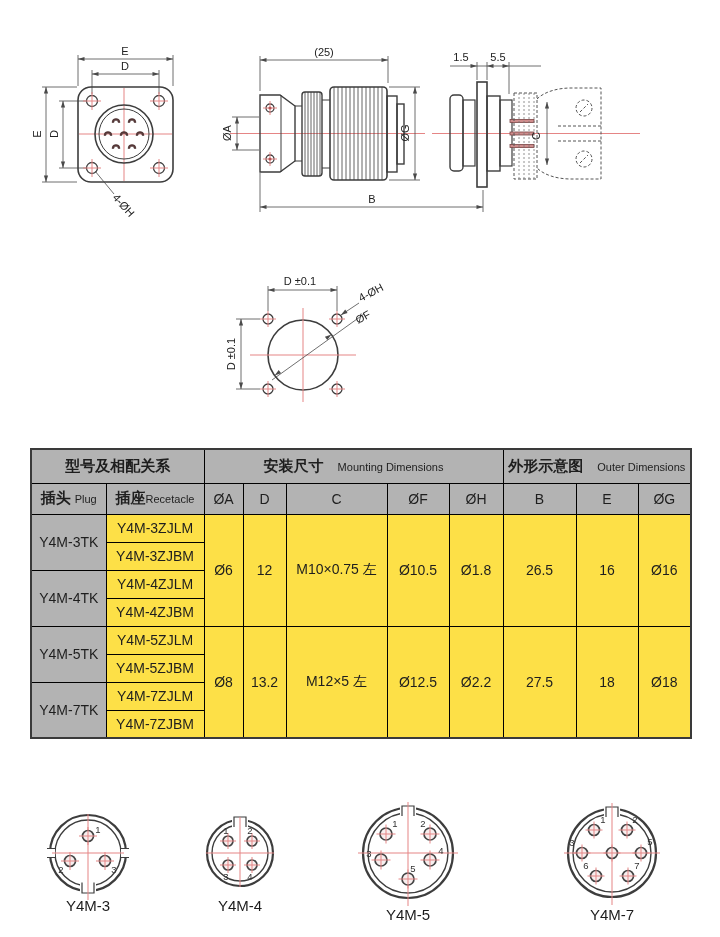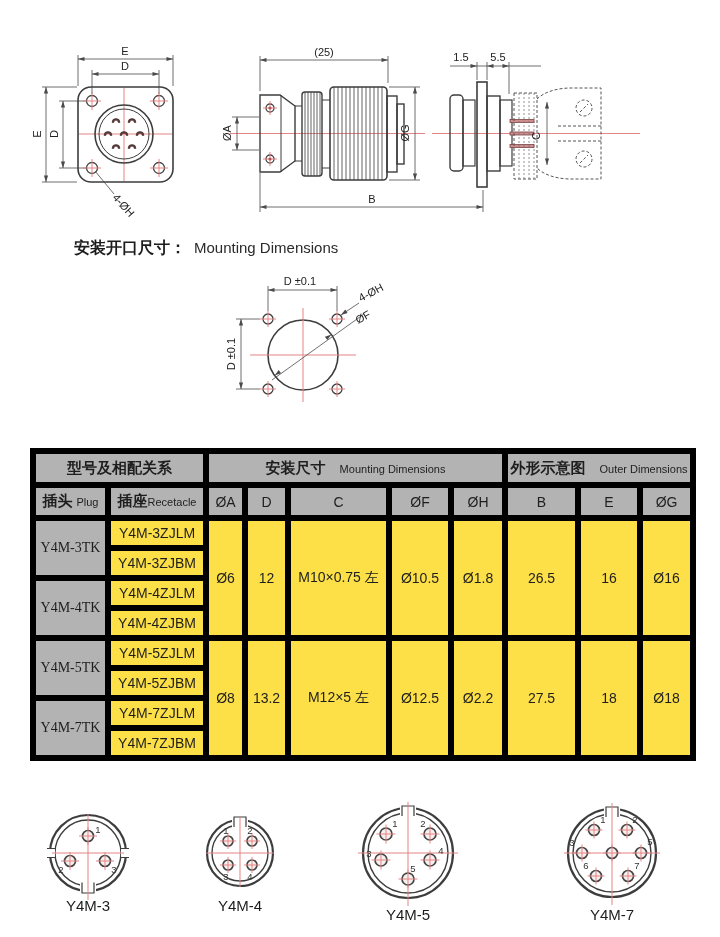"安装开口尺寸：" div.sec-title { html: <div> <span>安装开口尺寸：</span> <span>Mounting Dimensions</span> </div> -> none }
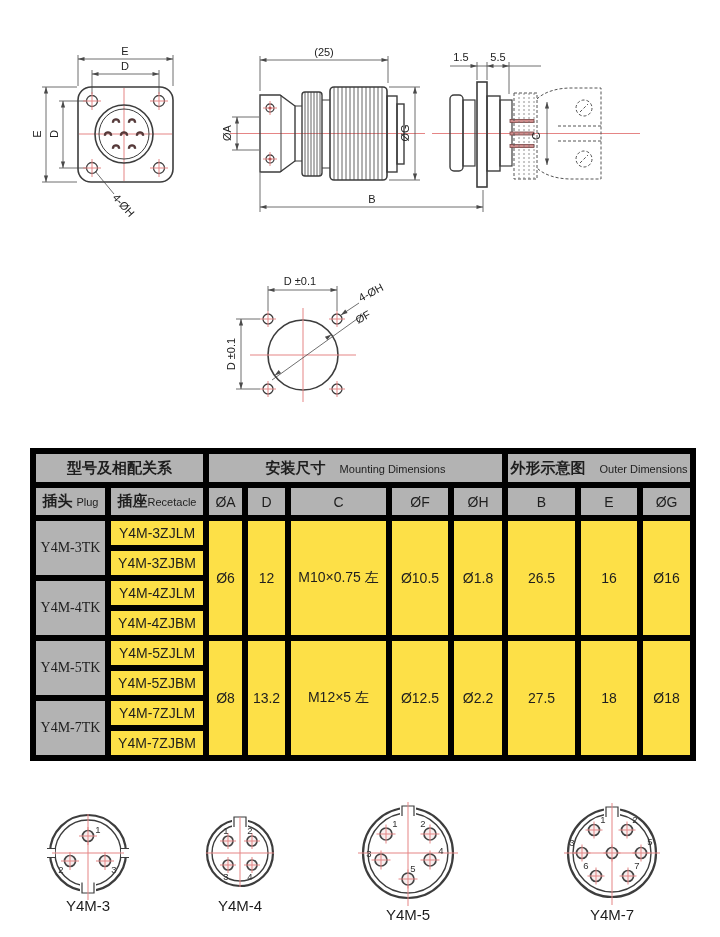"型号及相配关系" #dim-table th,#dim-table td { border: 6px solid #000000 -> 1px solid #000000 }
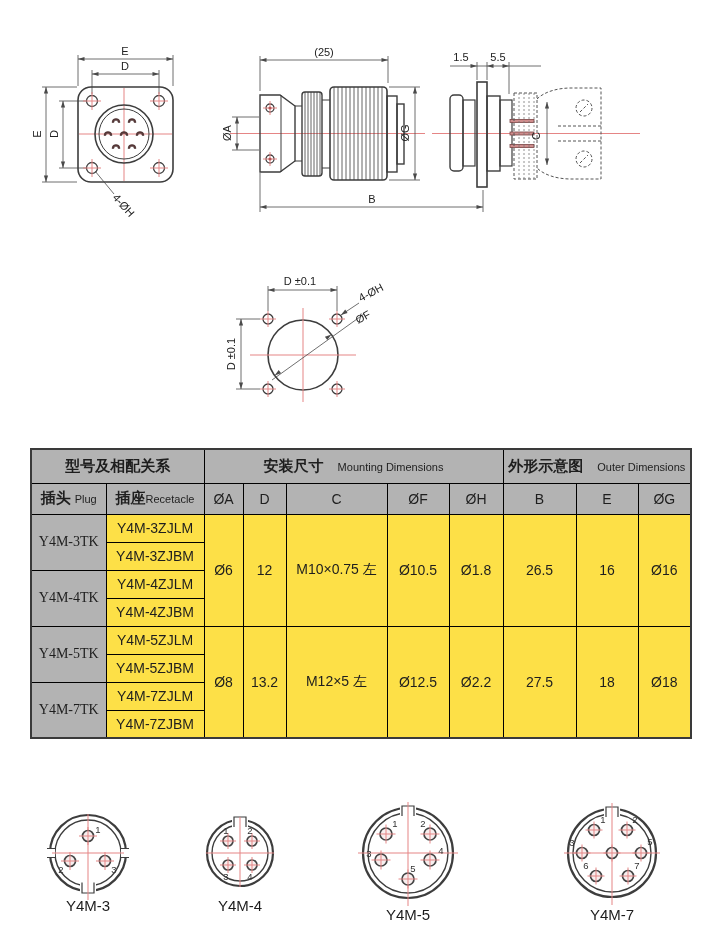"Y4M-3TK" td.plug { font-family: Liberation Serif, serif -> none }
